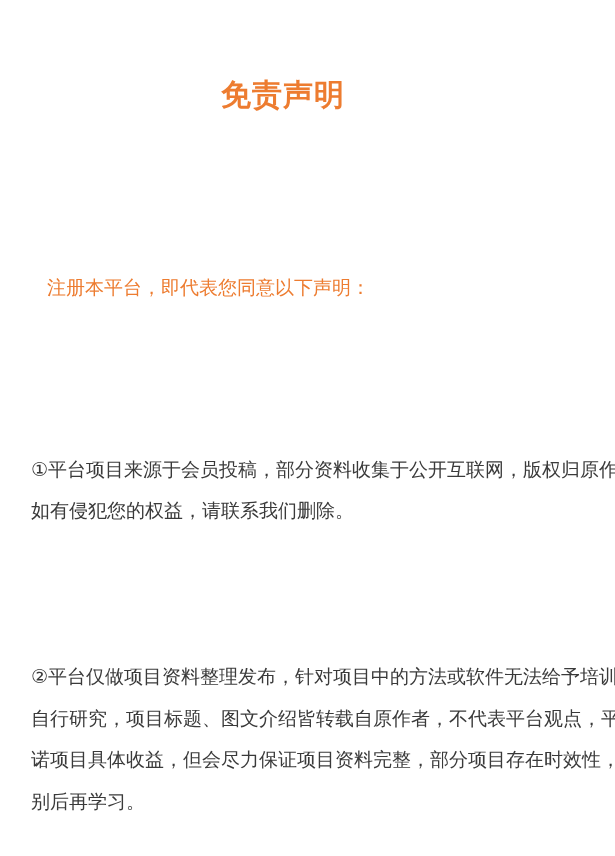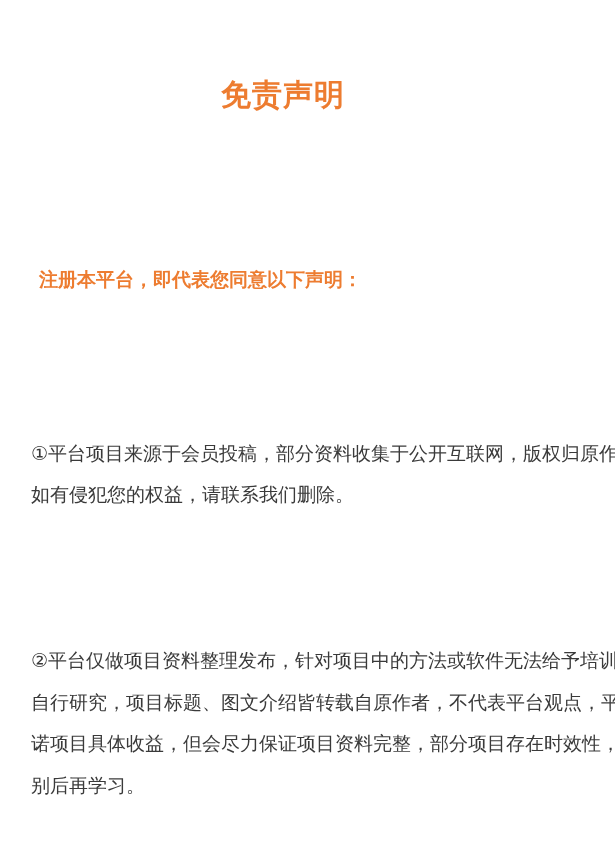"注册本平台，即代表您同意以下声明：" .doc-intro { font-weight: bold -> normal; margin: 8px -> 16px }
